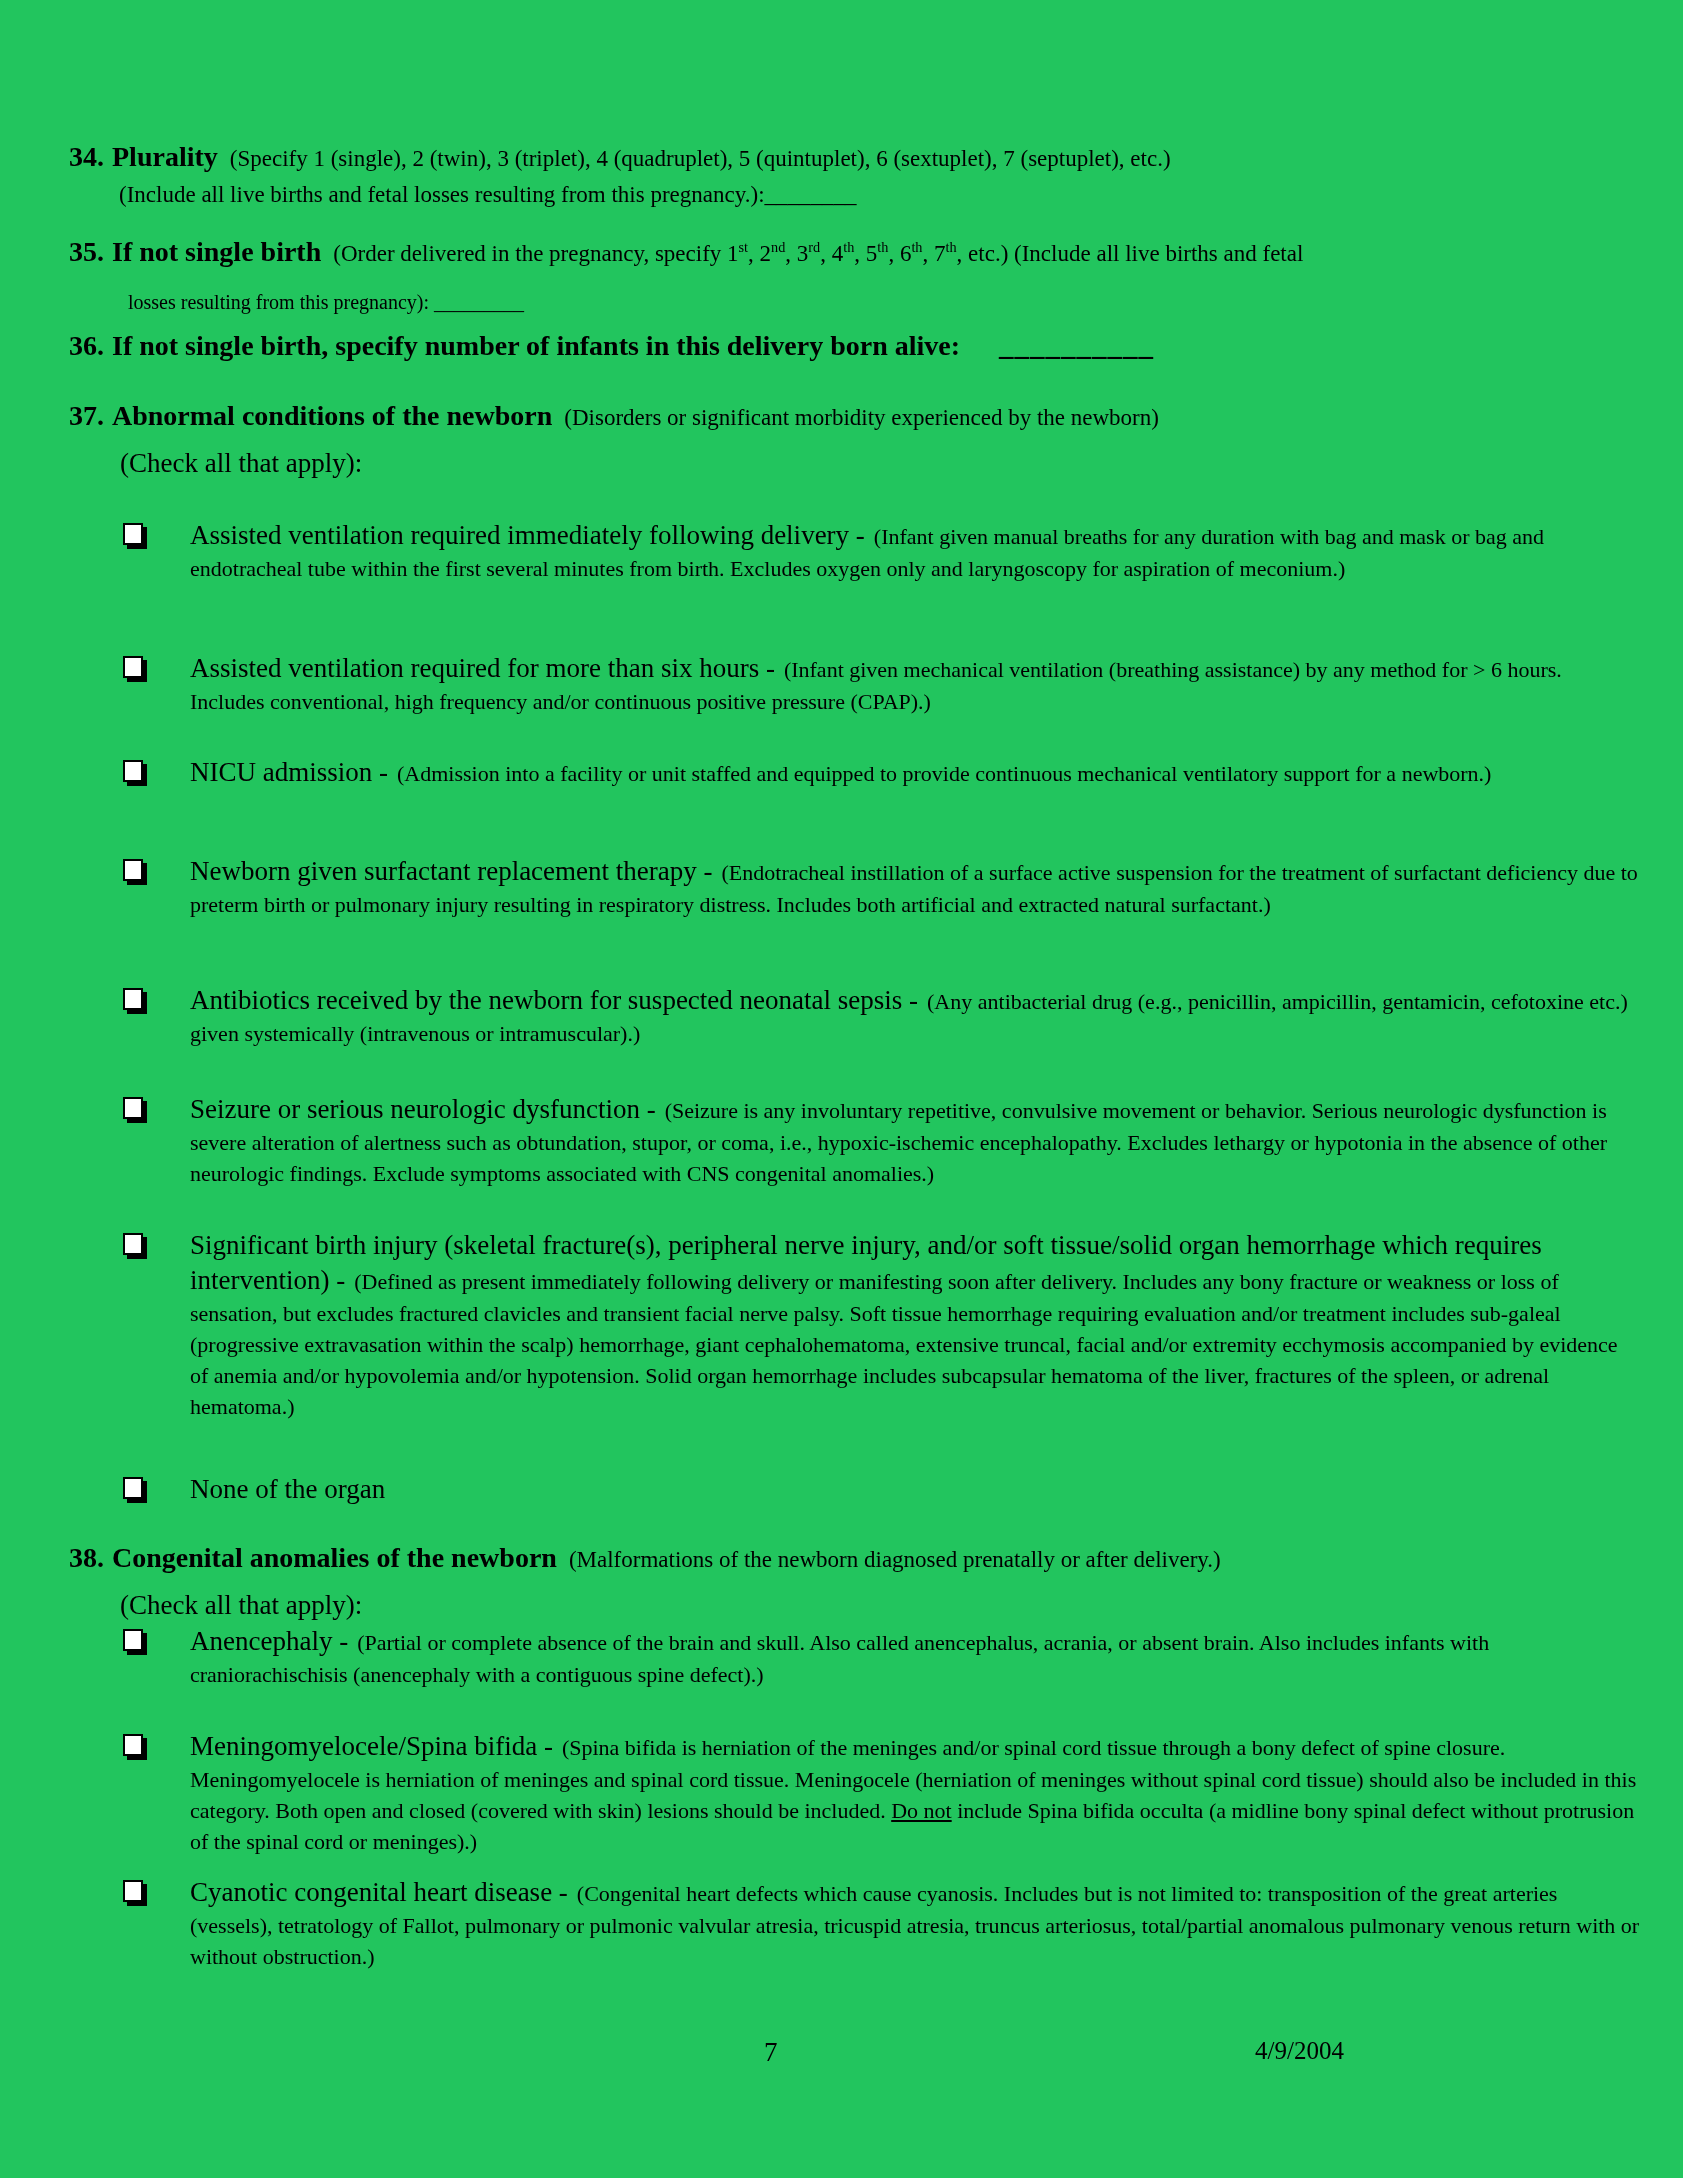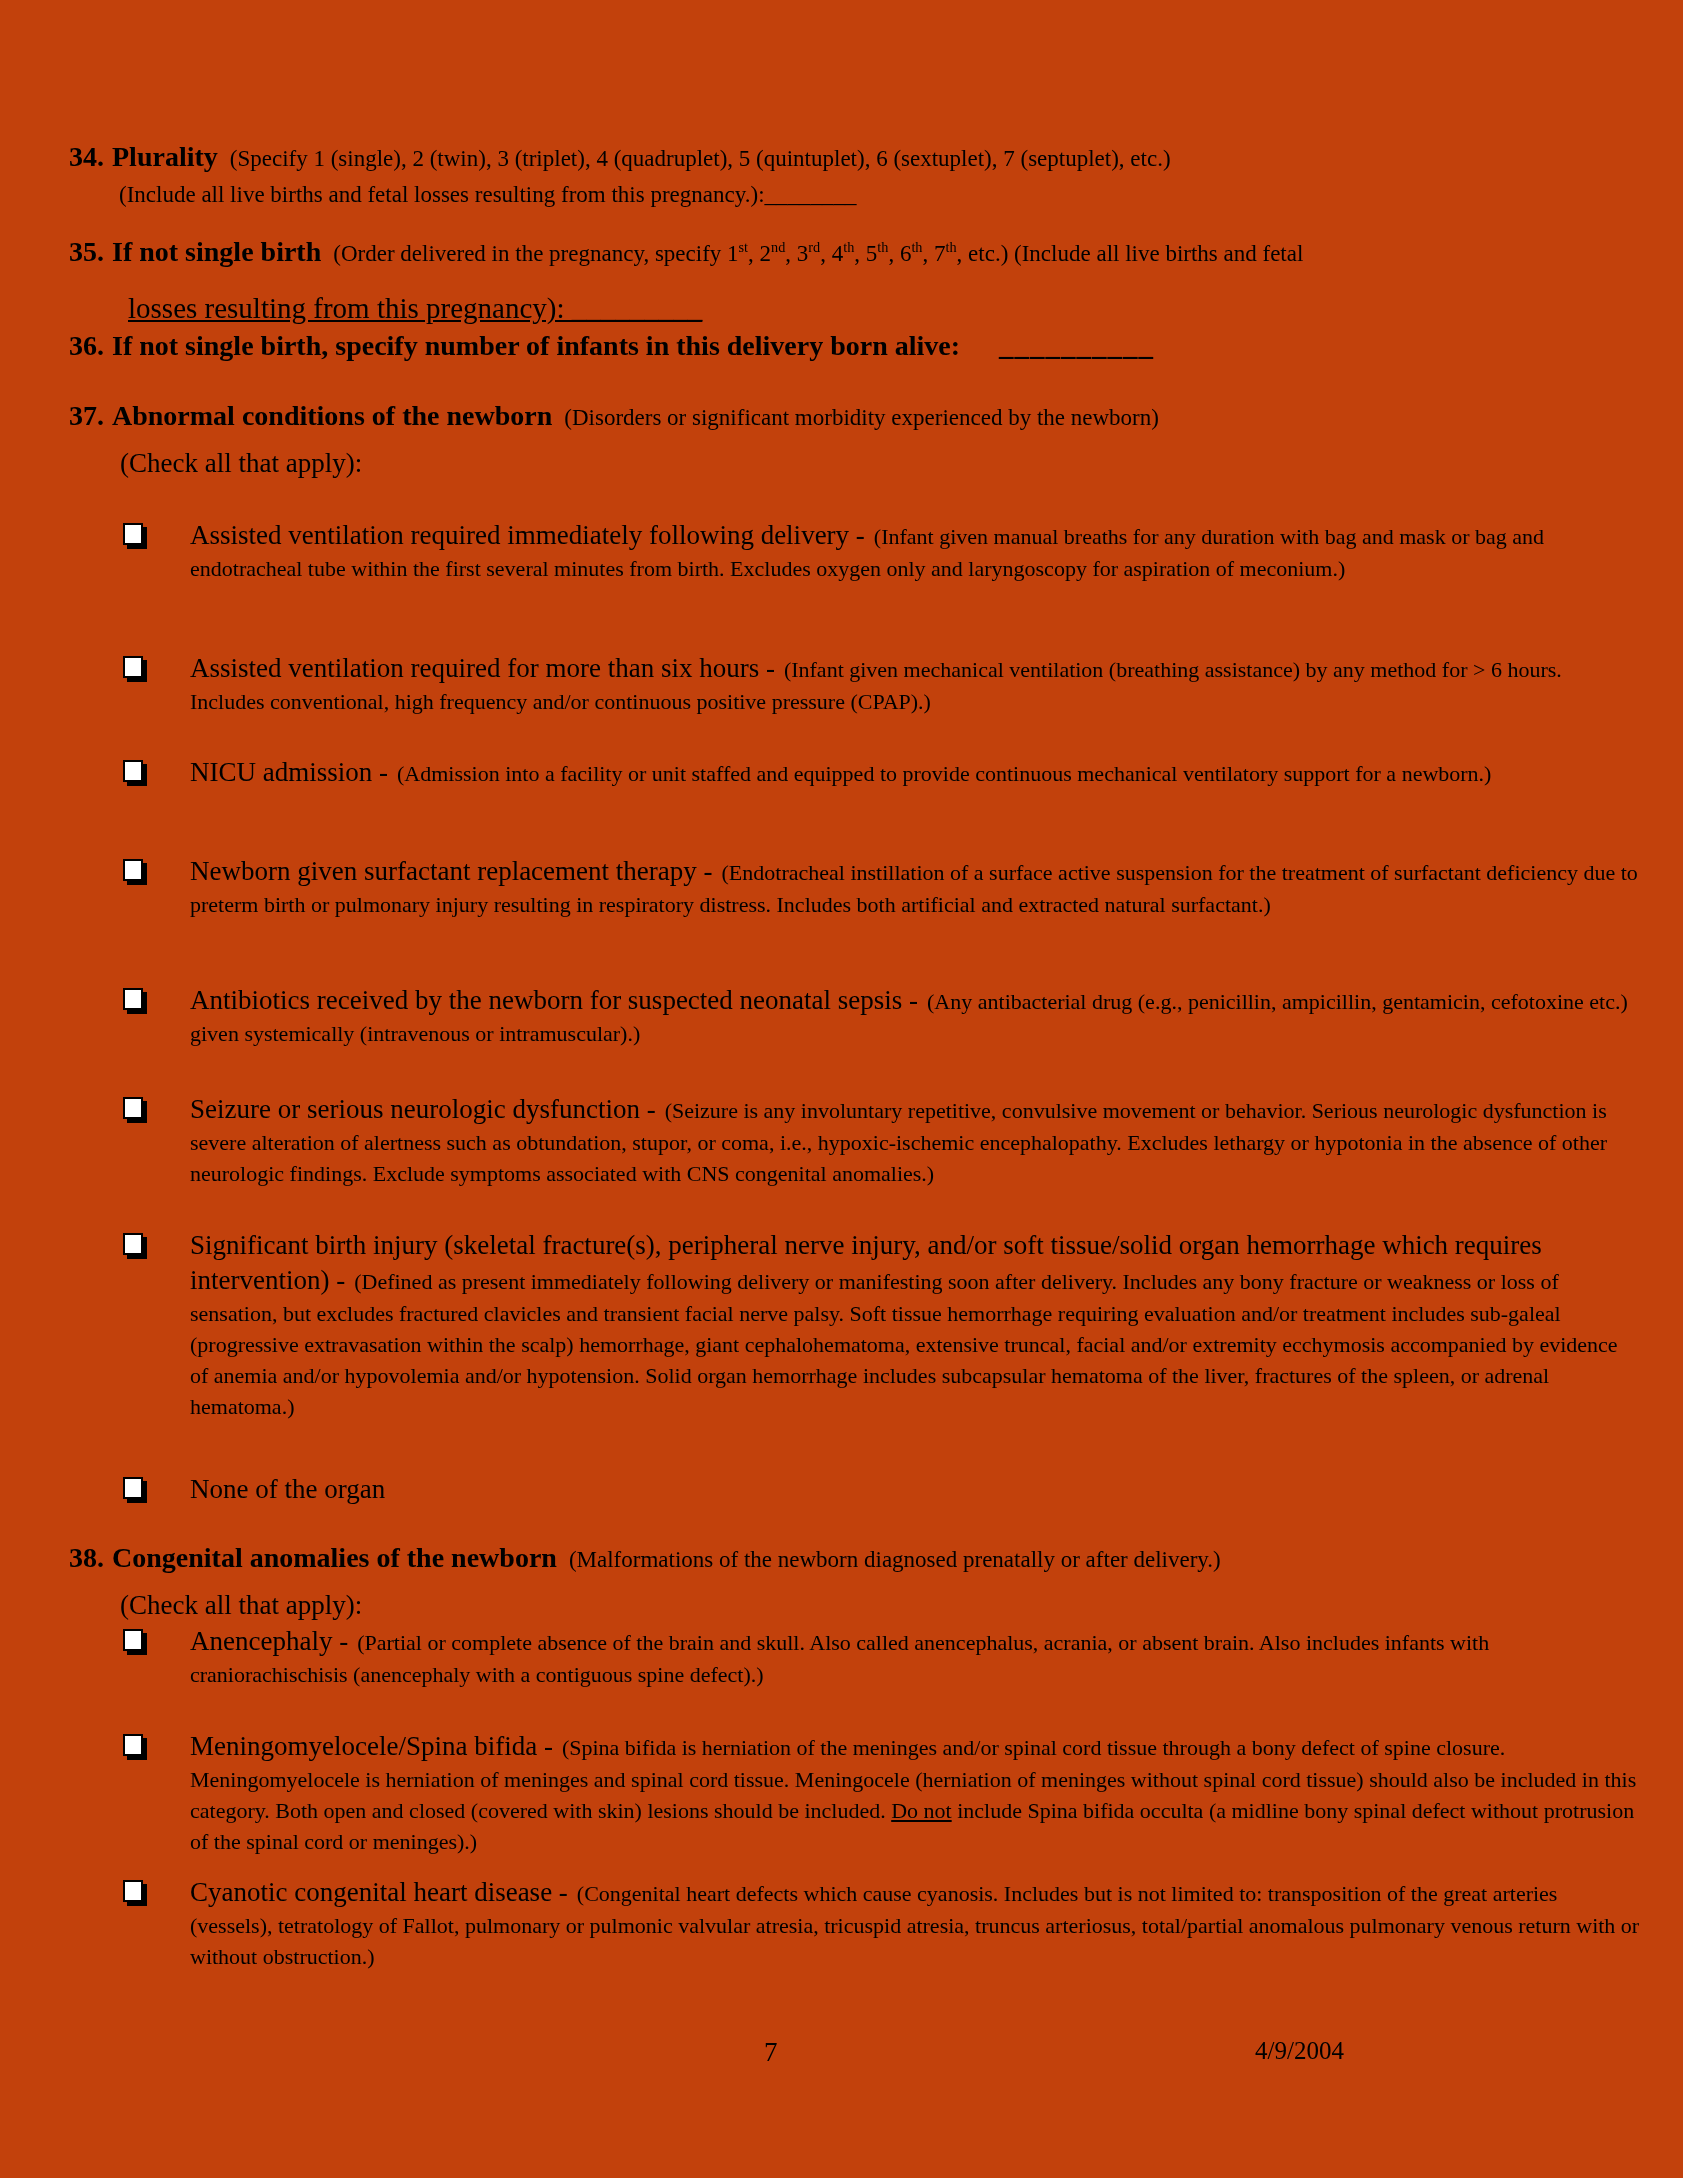"34. Plurality (Specify 1 (single)," .page { background: #c2410c -> #22c55e }
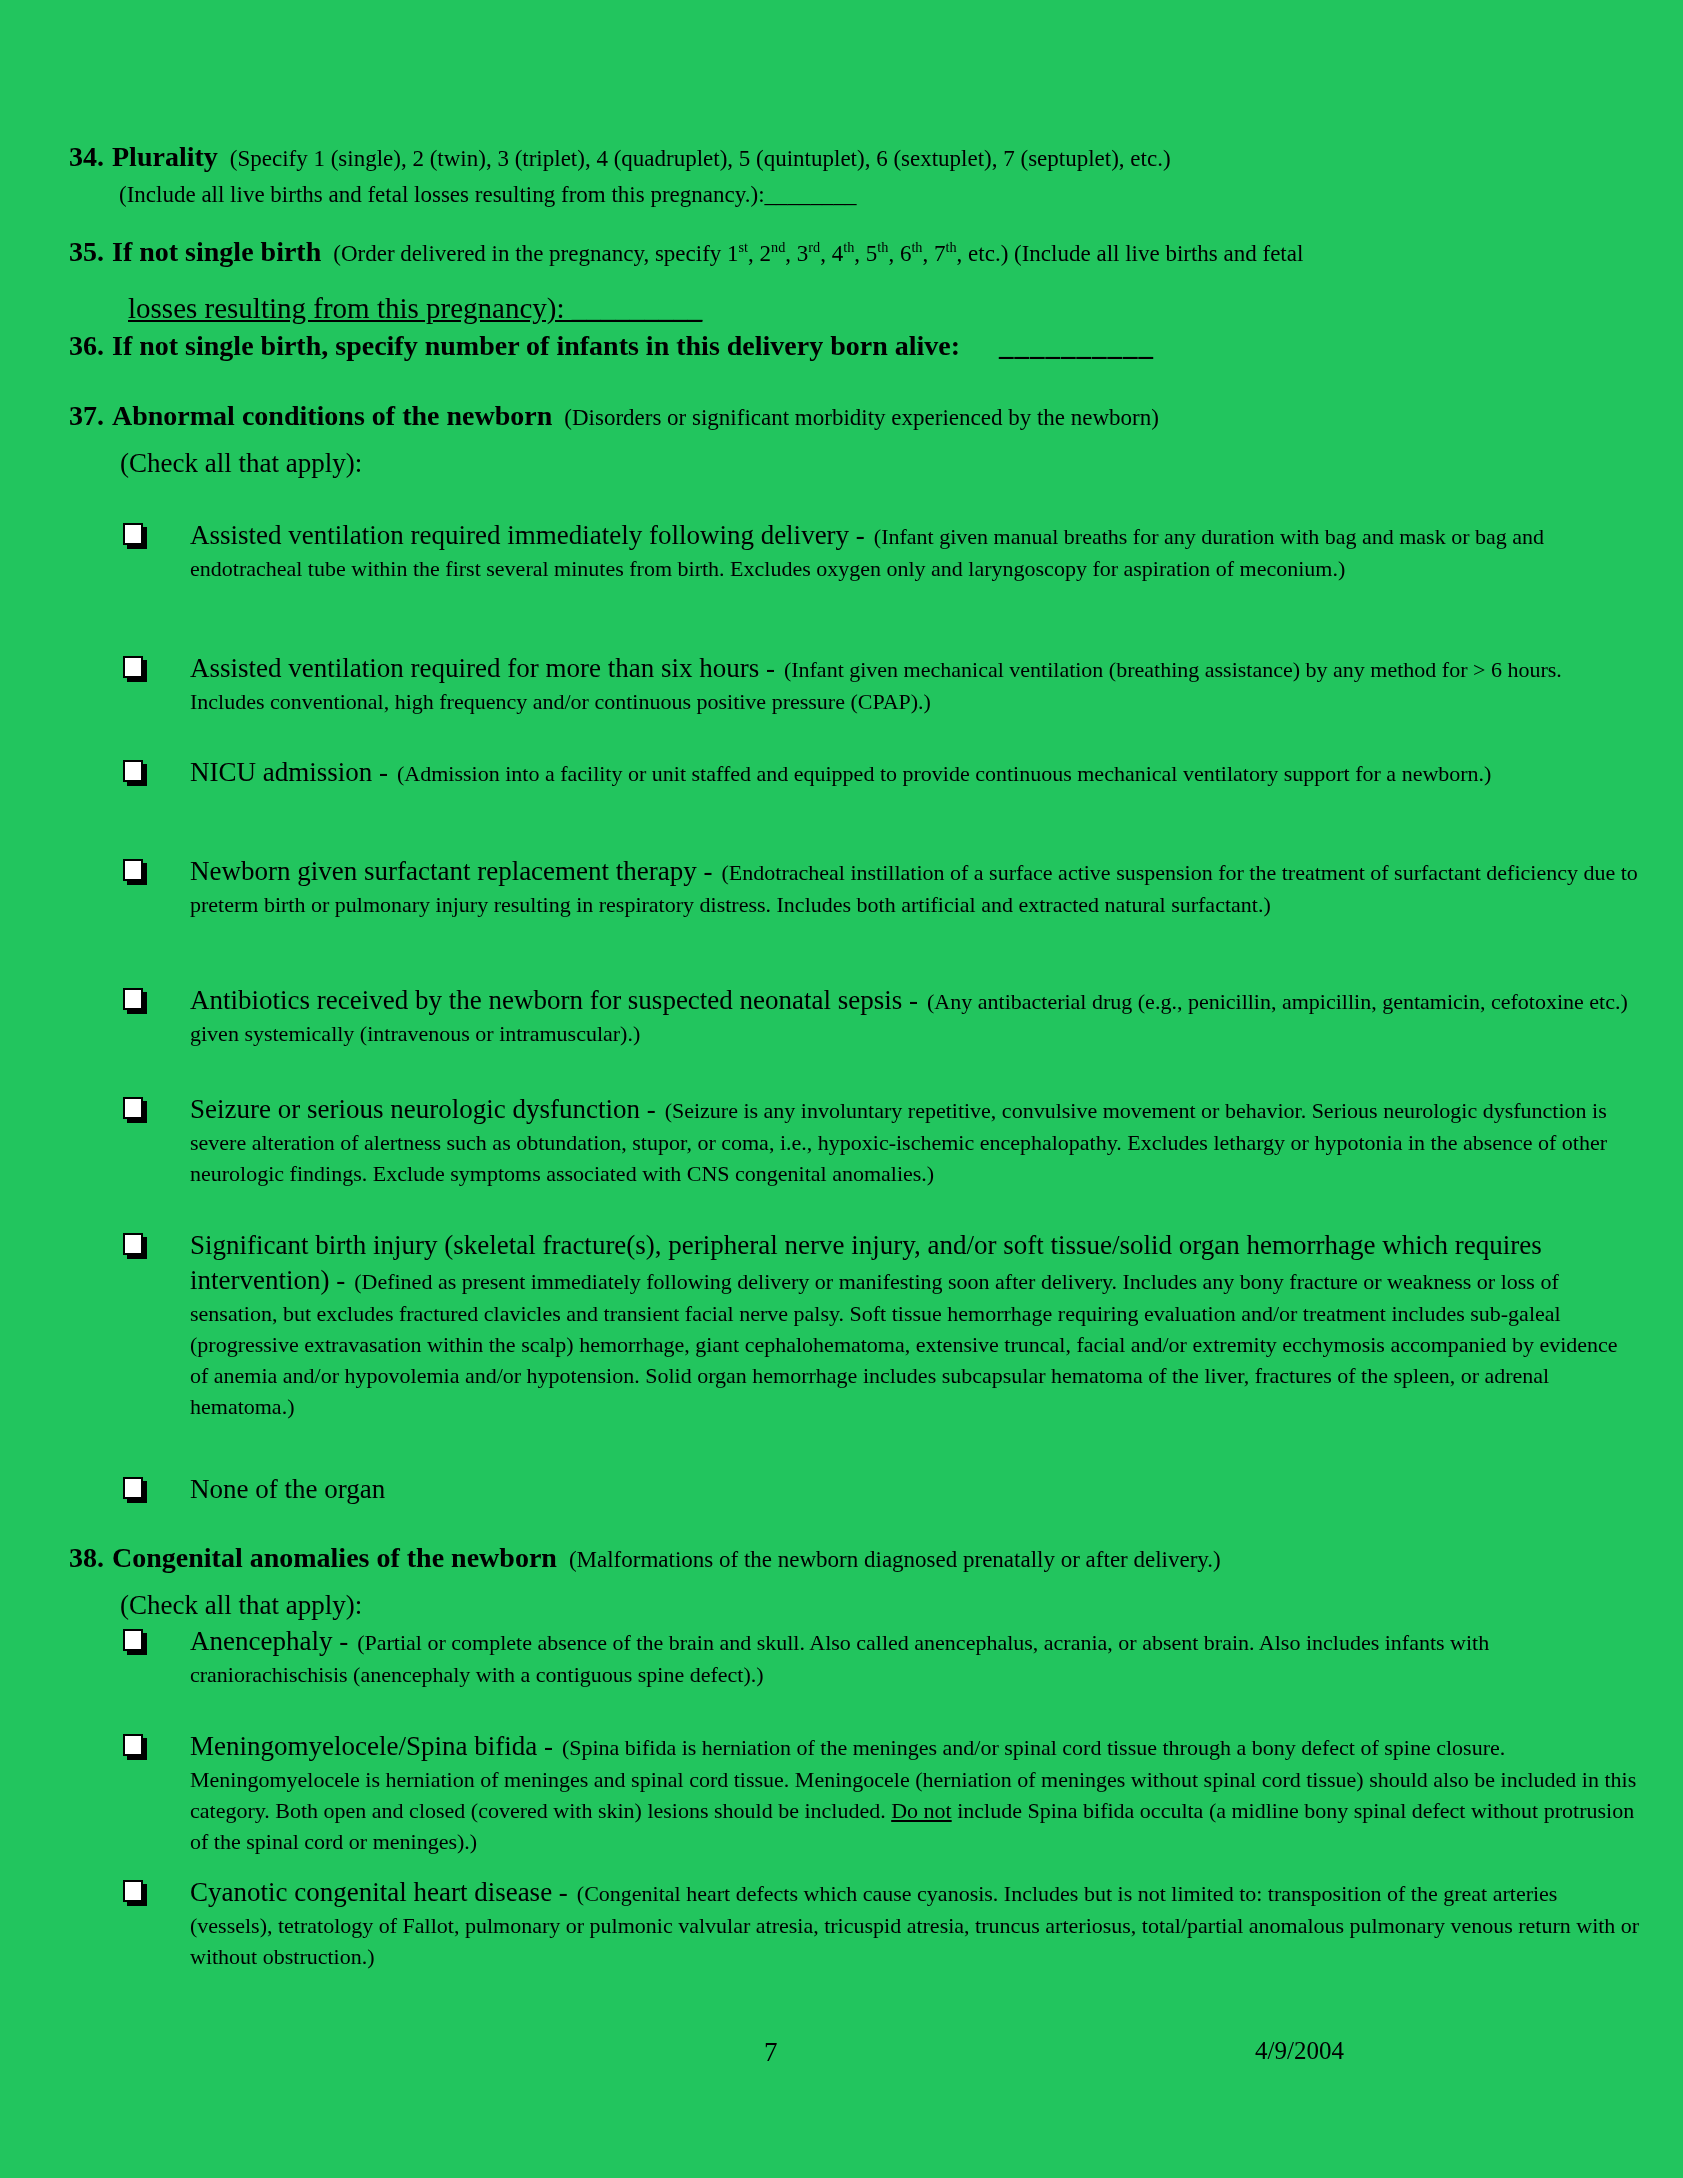"losses resulting from this pregnancy):" .q-cont2 { font-size: 29px -> 20px; margin-top: 18px -> 12px; text-decoration: underline -> none }
